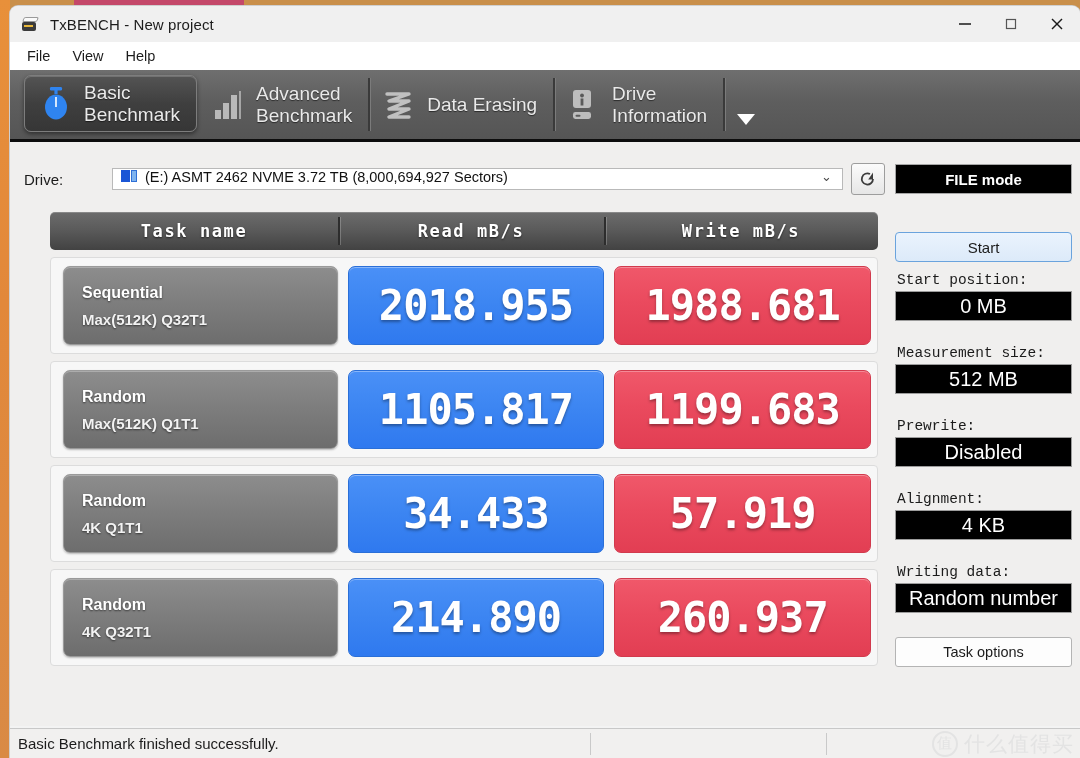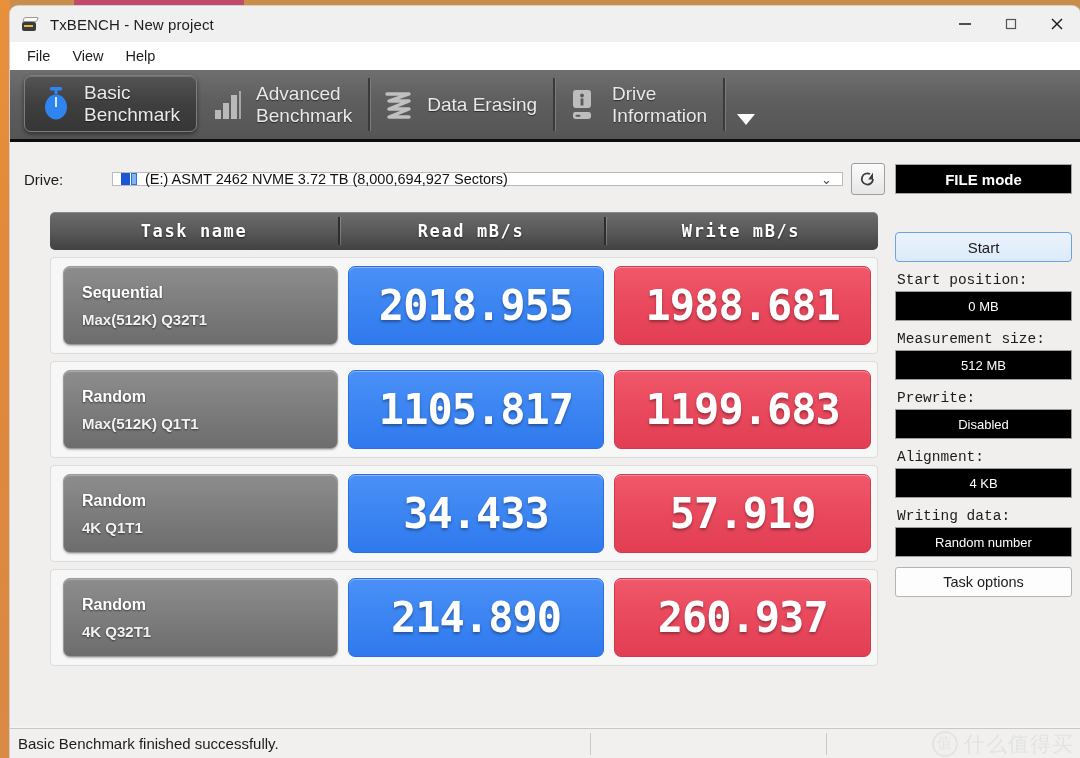"(E:) ASMT 2462 NVME 3.72" .combo { align-items: center -> none; height: 14px -> 22px }
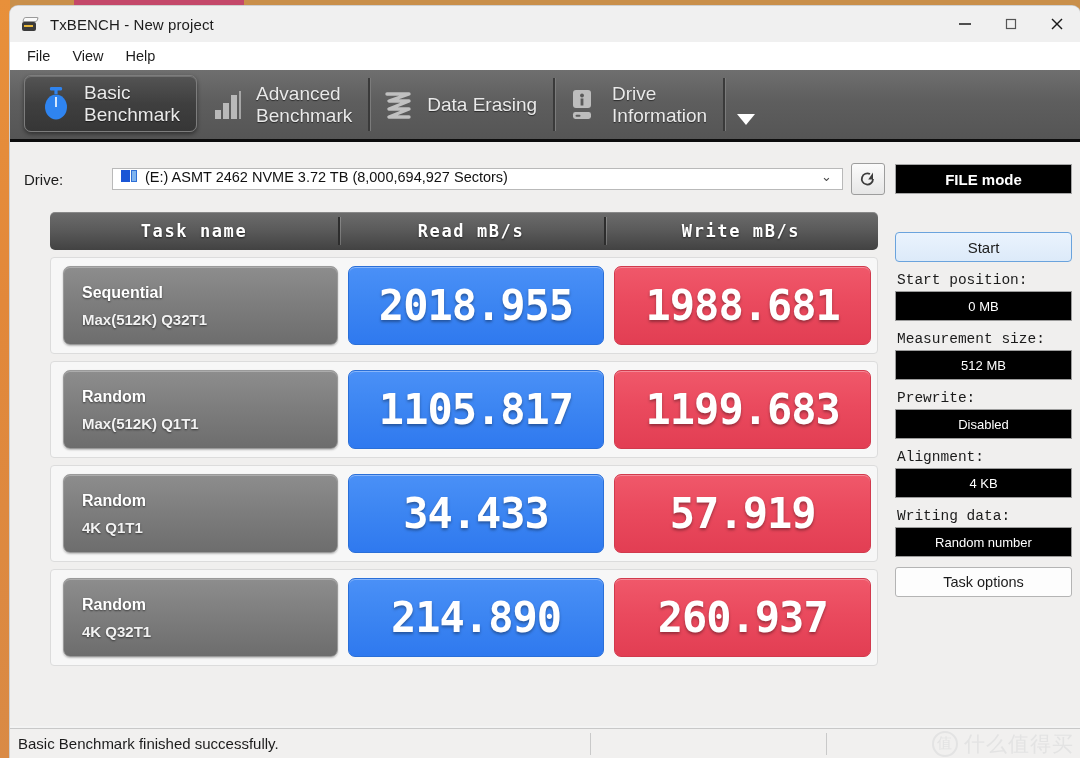"0 MB" .fld-box { font-size: 13px -> 20px; margin-bottom: 10px -> 24px }
